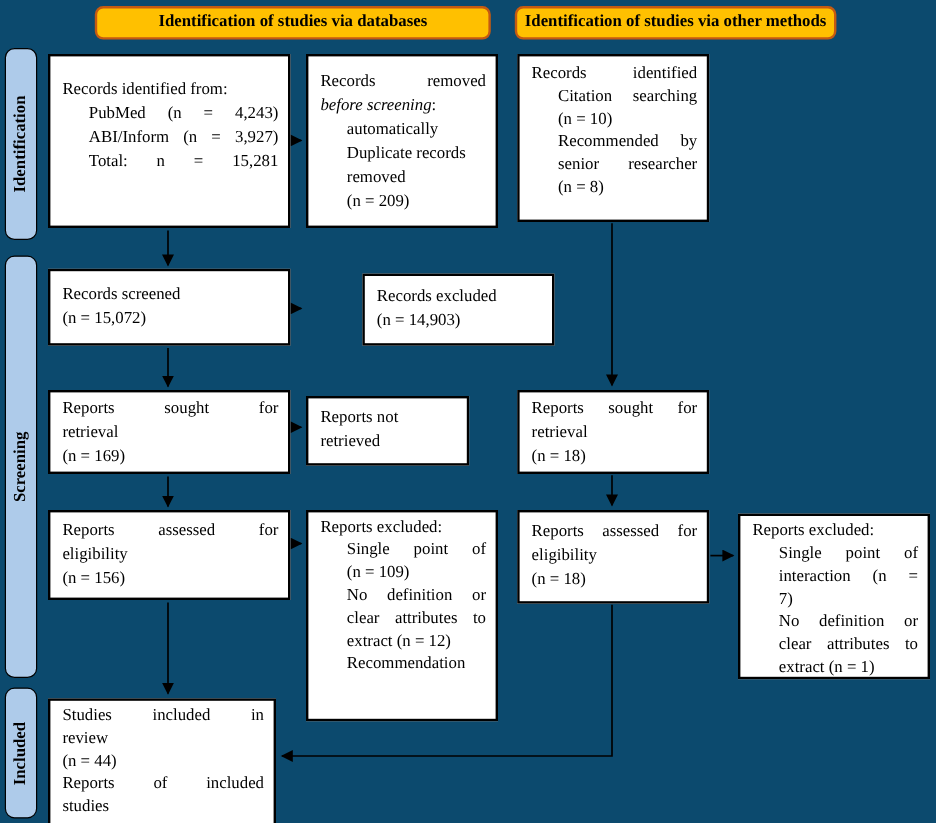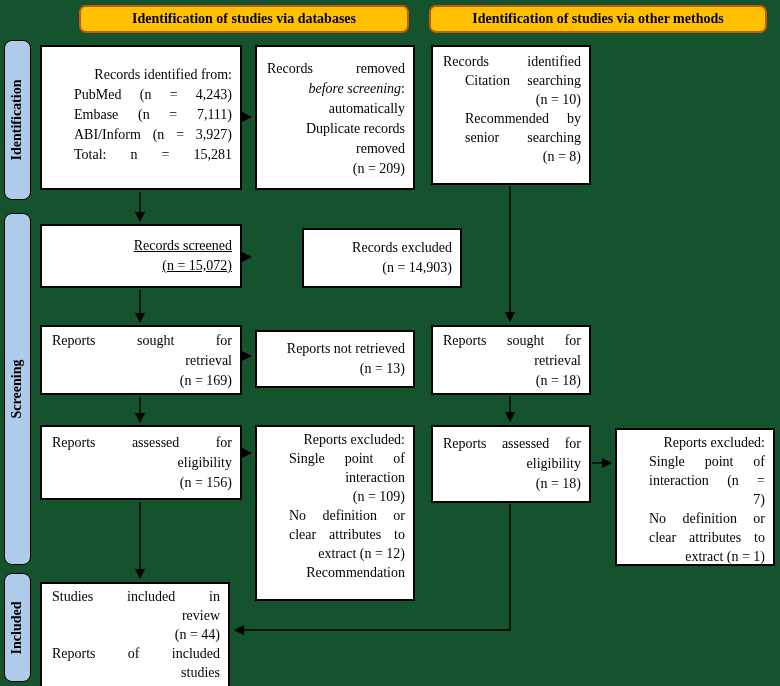"Identification of studies via databases" #canvas { background: #14532d -> #0c4a6e }
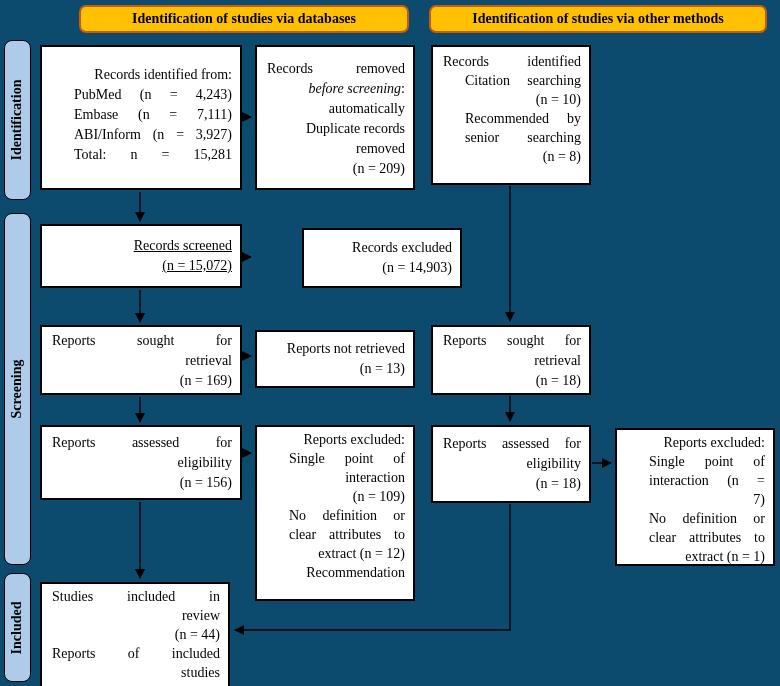"Identification of studies via other" div.hdr { width: 338px -> 268px }
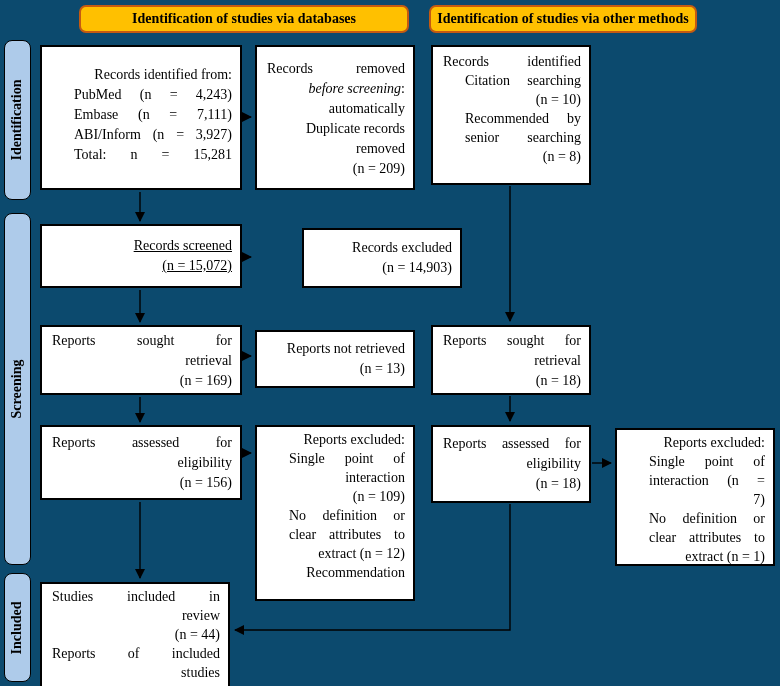"Records identified from:" .ln { text-align: right -> left }
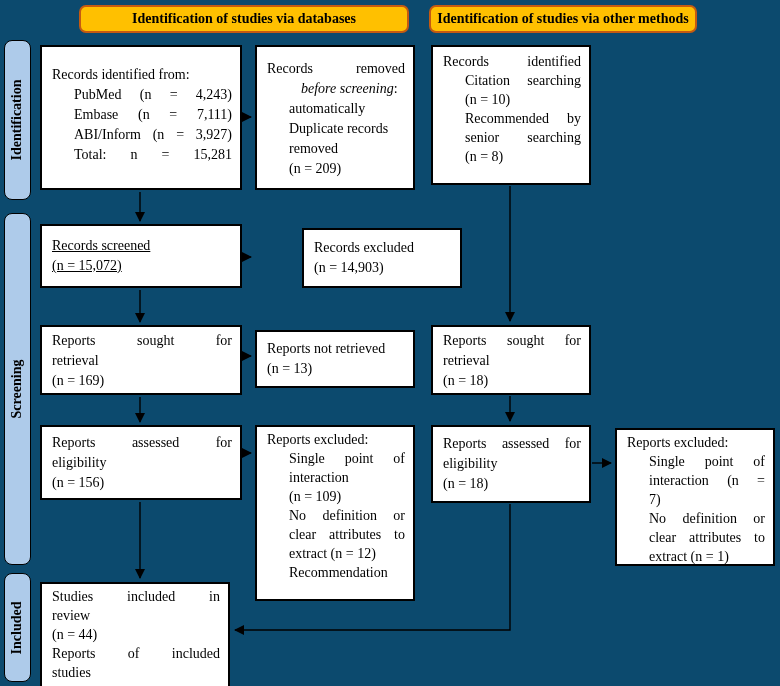"before screening" .it { margin-left: 34px -> none }
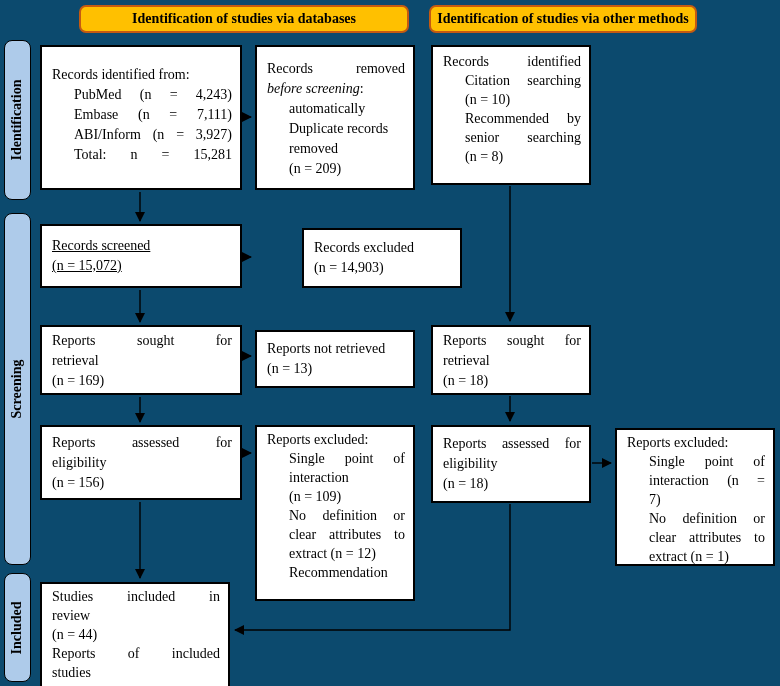"Embase (n = 7,111)" div.ln { html: <div><span>Embase (n&nbsp;=&nbsp;7,111)</span></div> -> none }
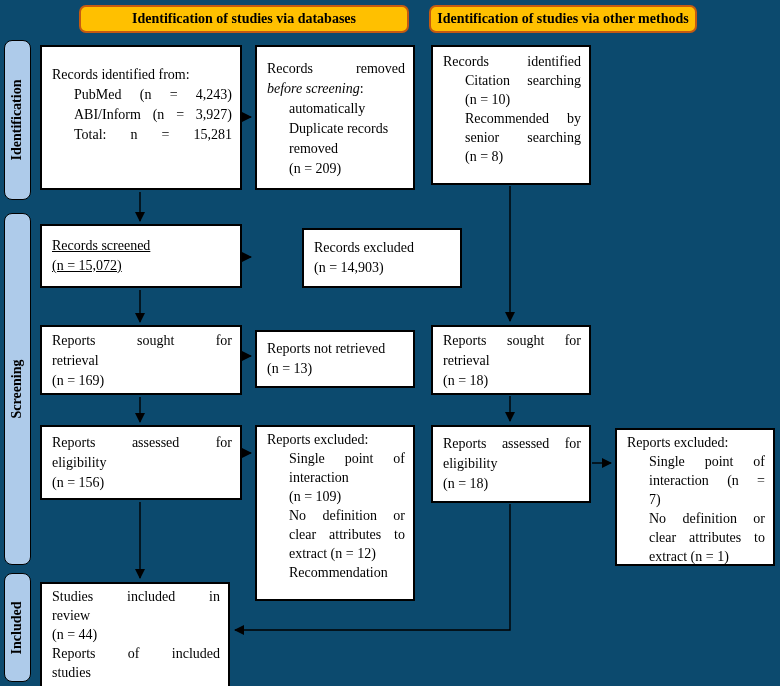"senior searching" span { text: searching -> researcher }
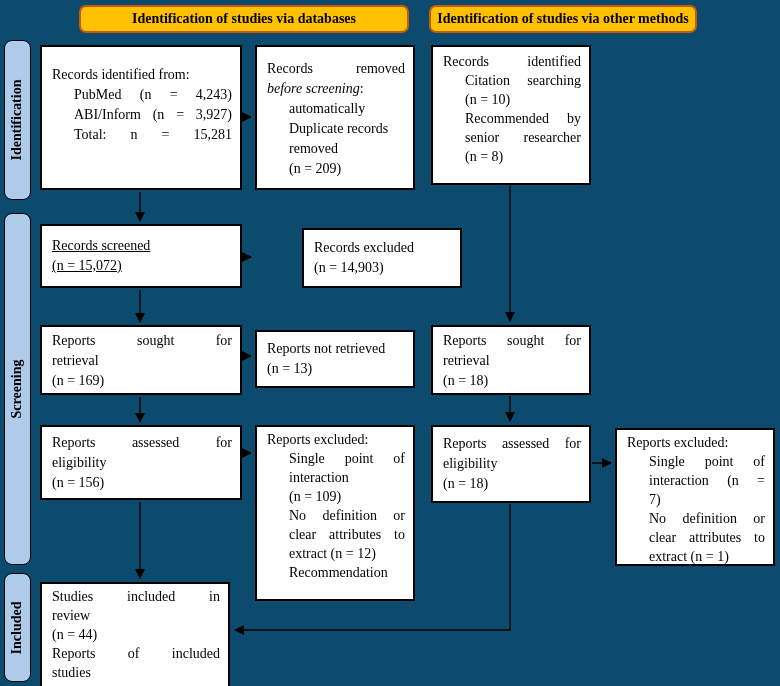"Records screened" div.fbox { text-decoration: underline -> none }
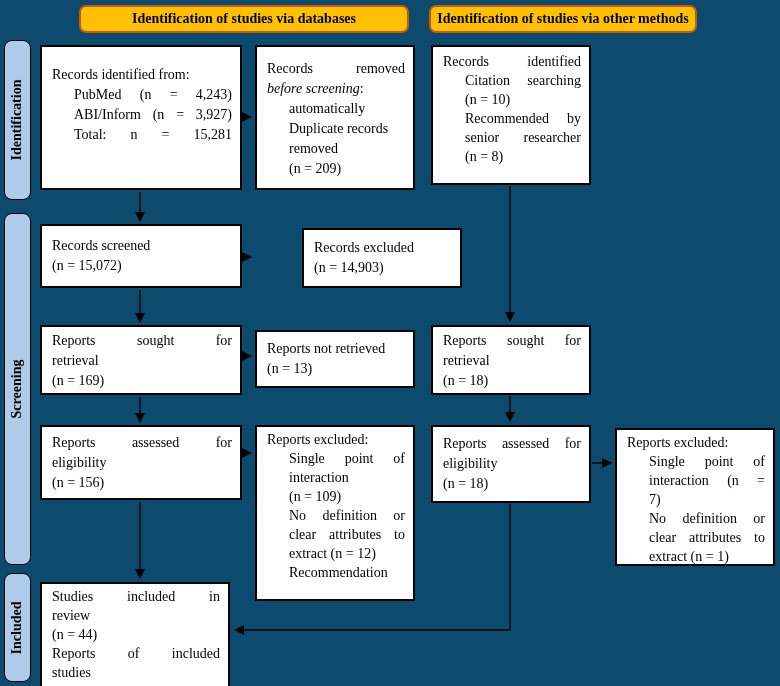"Reports not retrieved" div.fbox { width: 160px -> 136px }
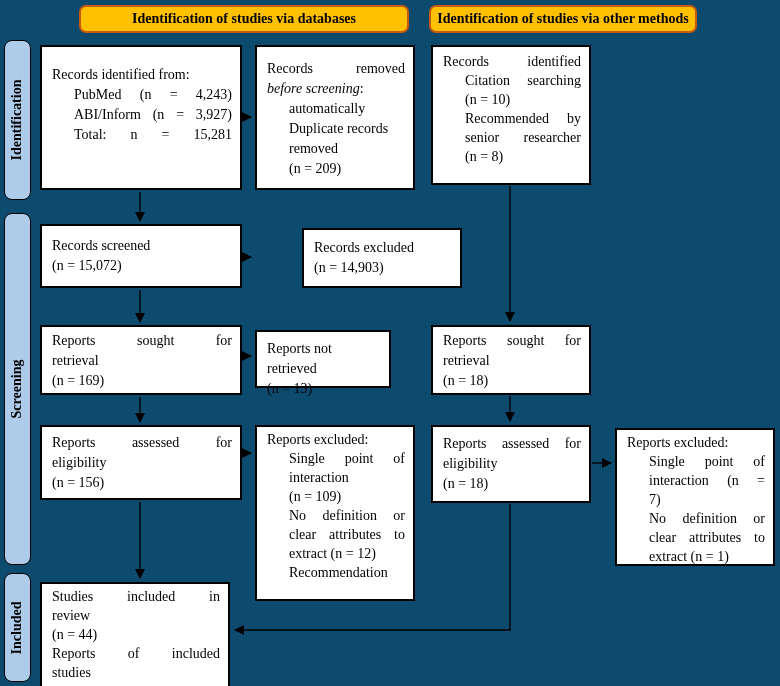"(n = 13)" div.ln { html: <div><span>(n&nbsp;=&nbsp;13)</span></div> -> none }
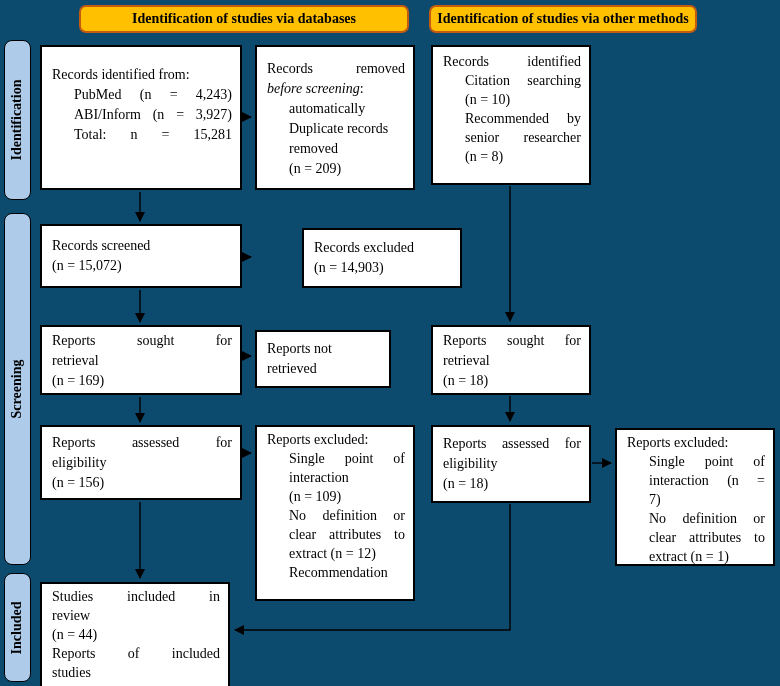"interaction" div.ln { html: <div><span>interaction</span></div> -> none }
